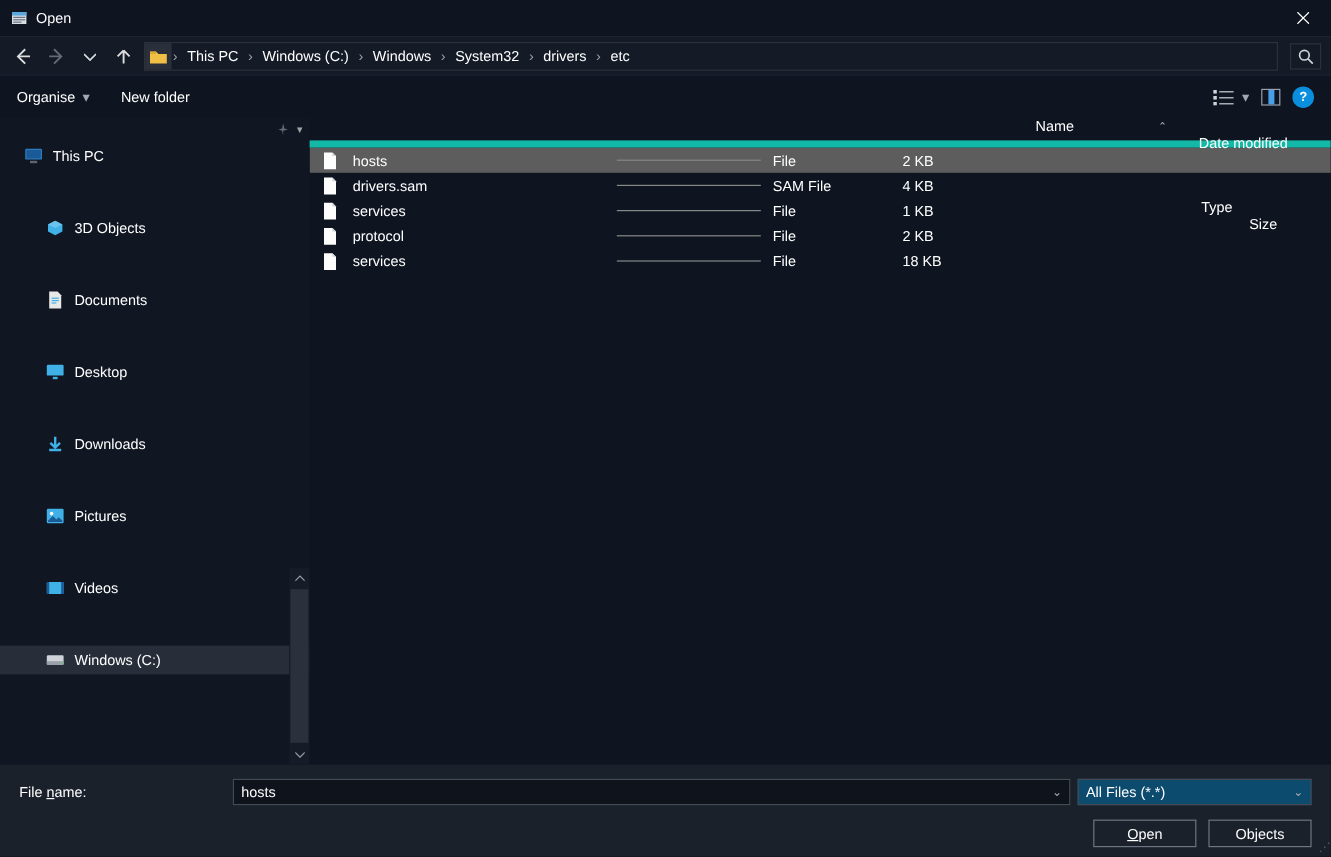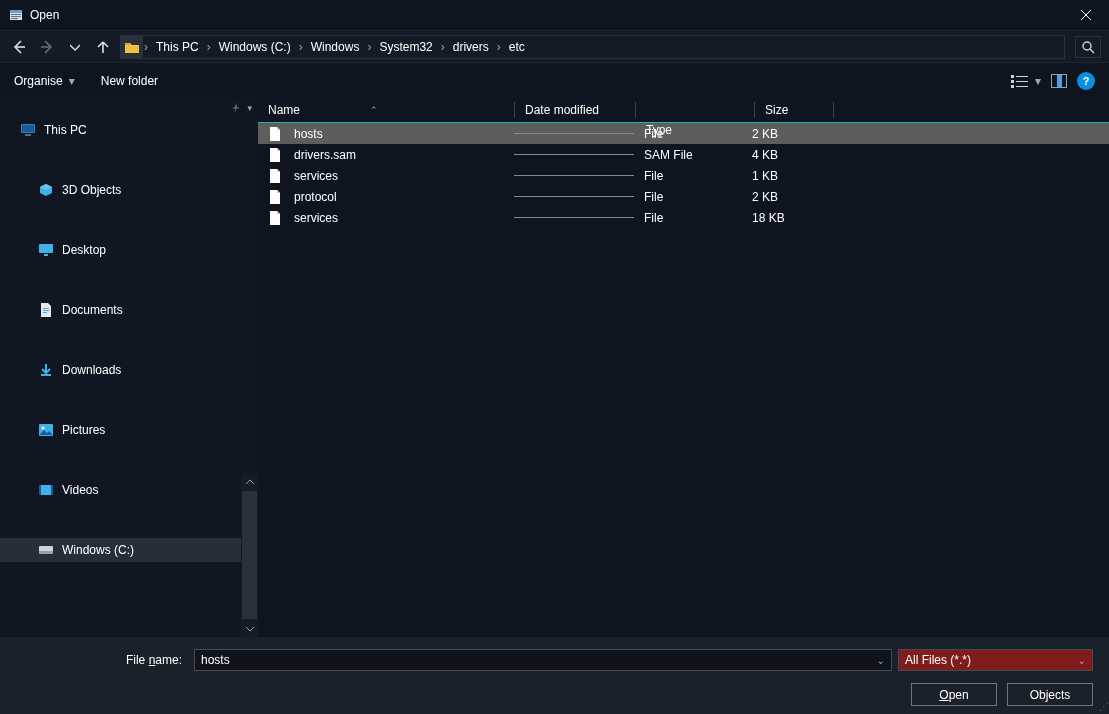"Name" .cols { align-items: center -> flex-end; border-bottom: 1px solid #14b8a6 -> 6px solid #14b8a6; flex-direction: none -> column }
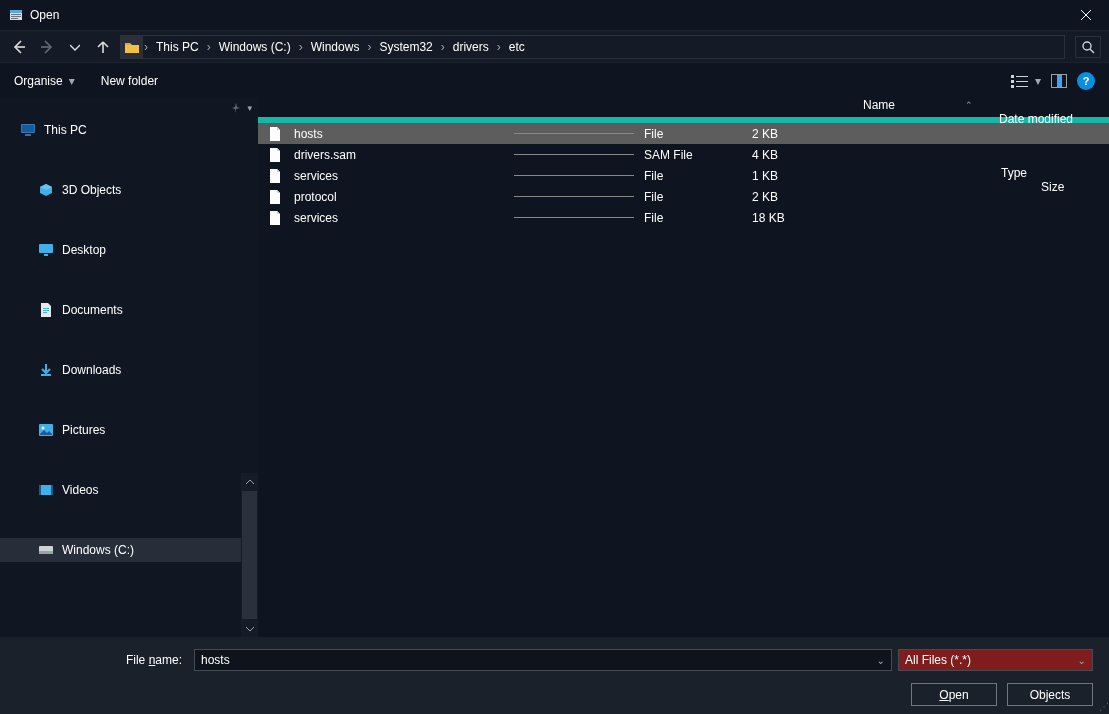"Desktop" div.treeitem { order: before "Documents" -> after "Documents" }
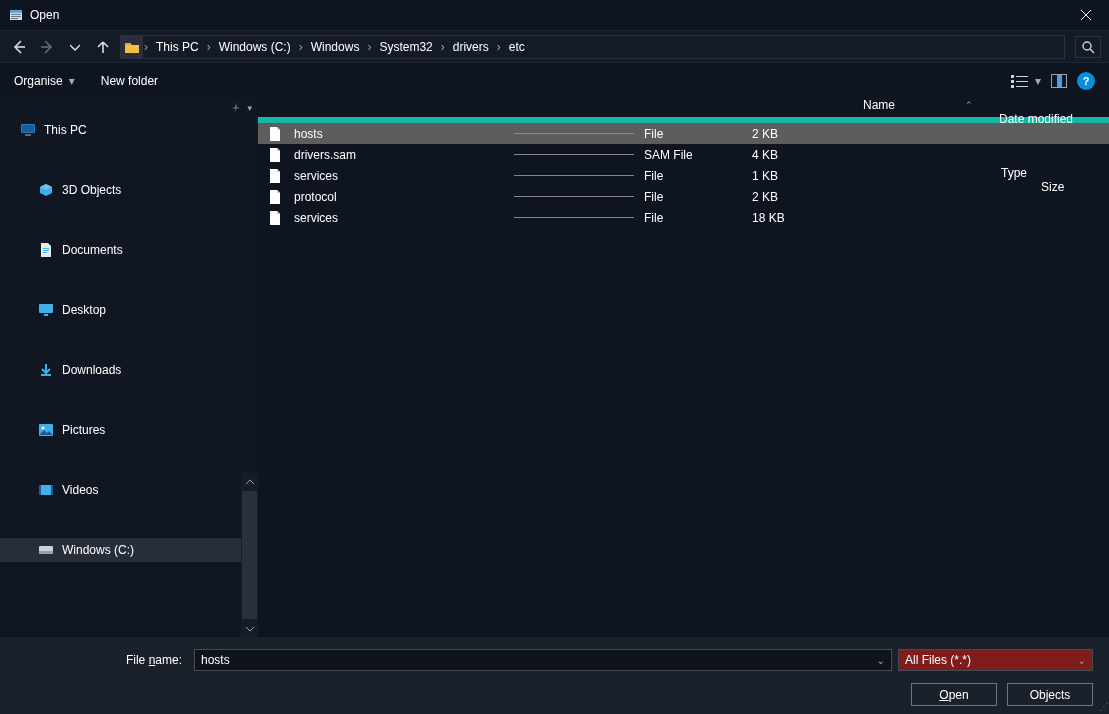"File name:" .fnlabel { text-align: right -> none }
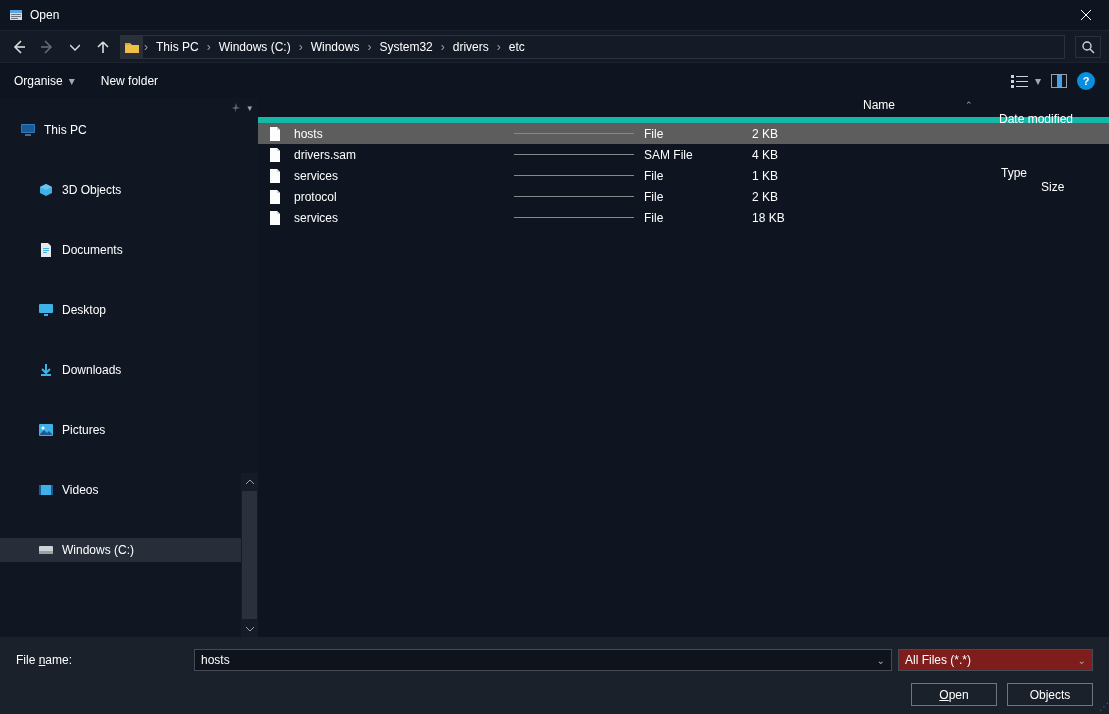"All Files (*.*)" .filter { background: #7f1d1d -> #0c4a6e }
